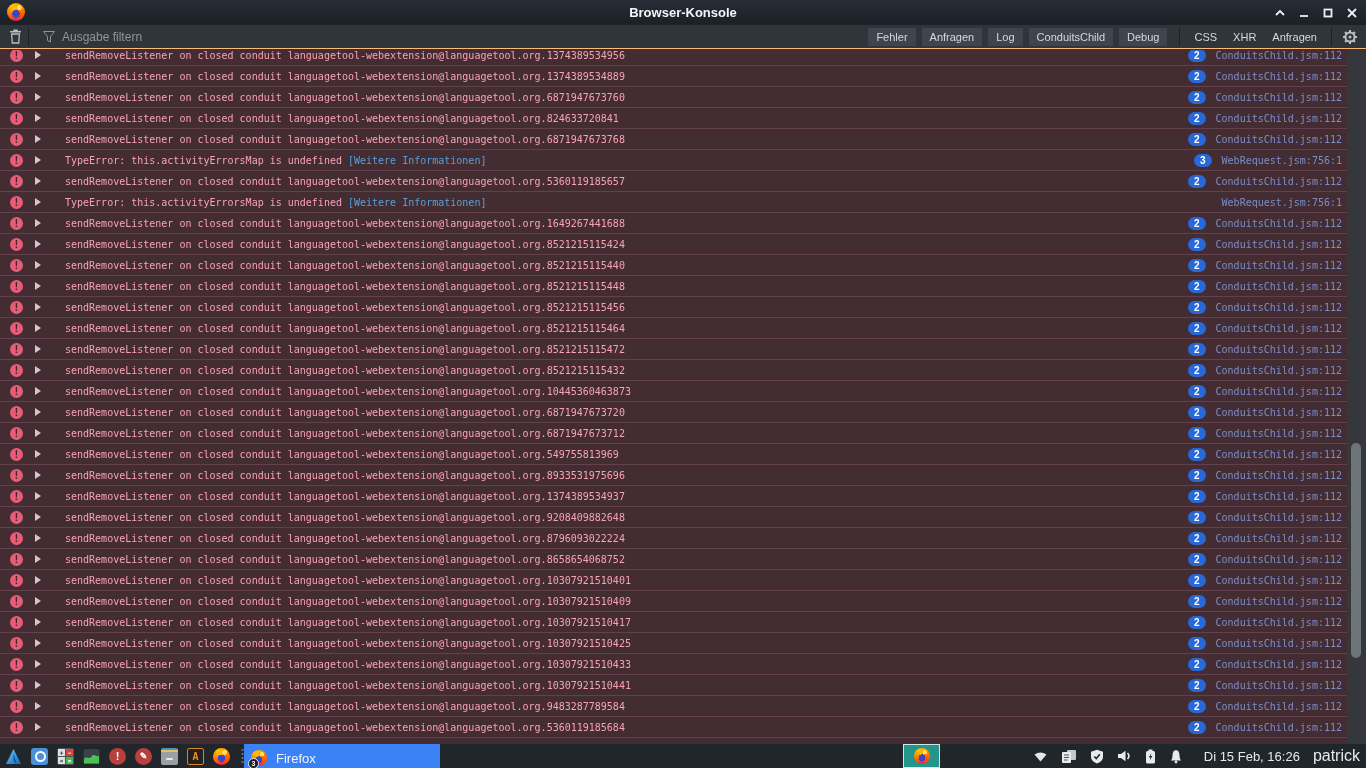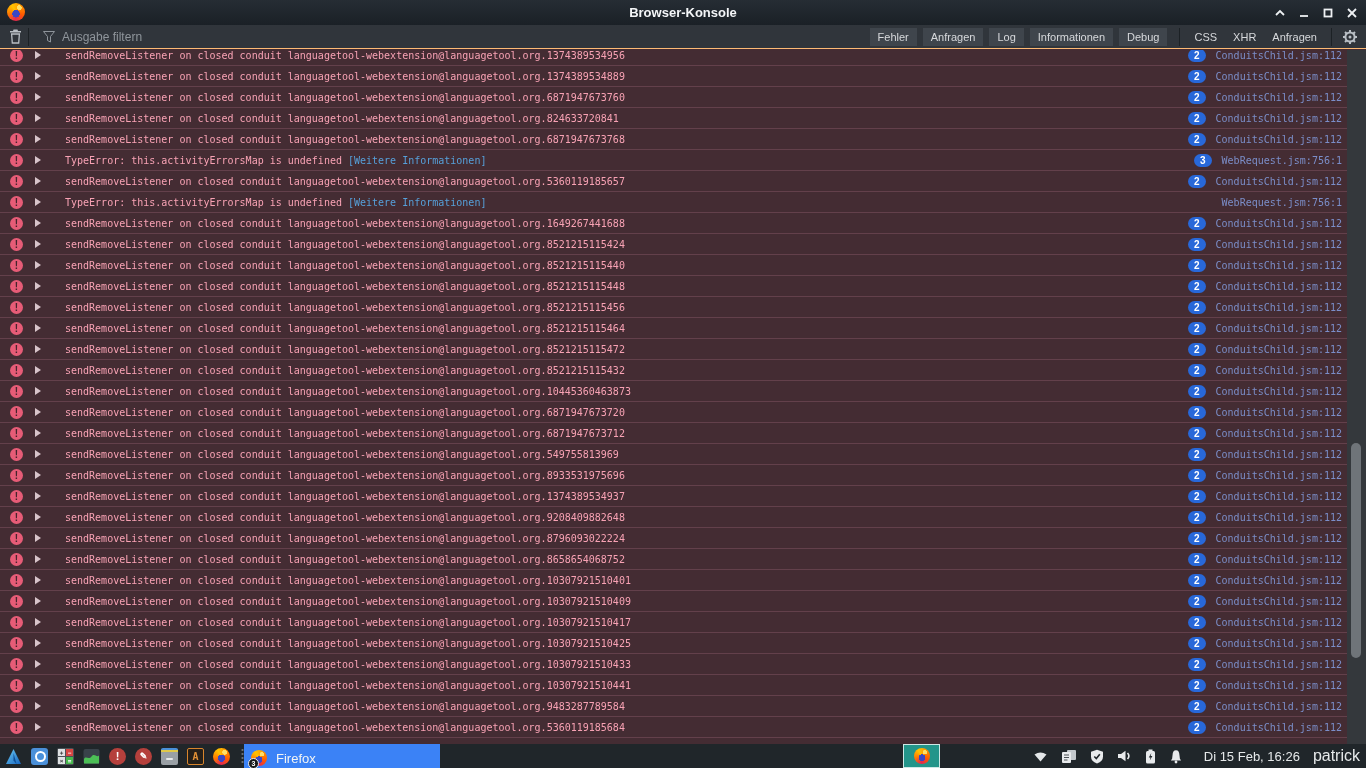"Informationen" span.lvl-btn { text: Informationen -> ConduitsChild }
